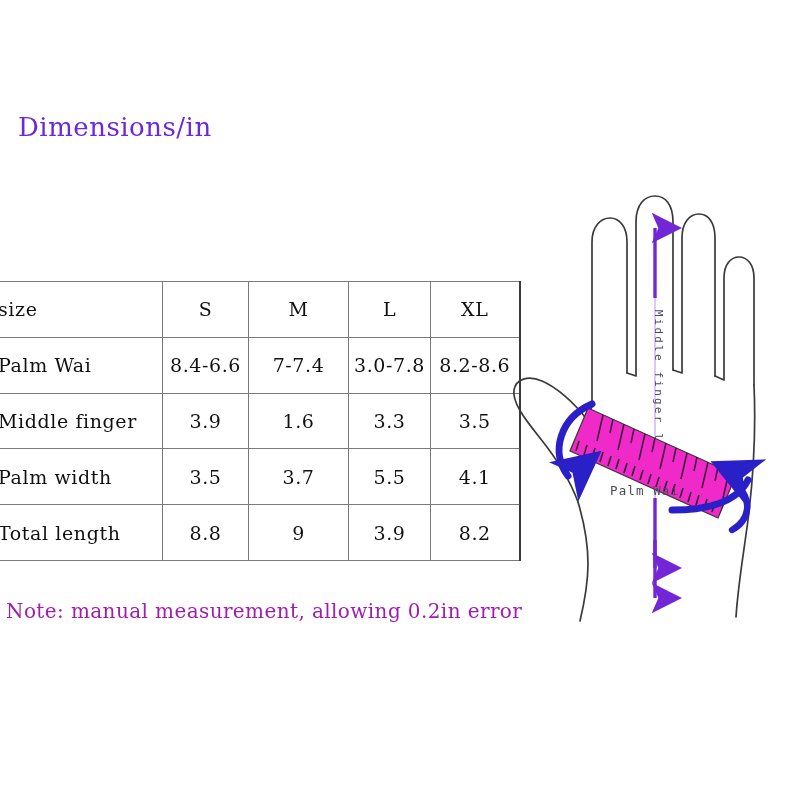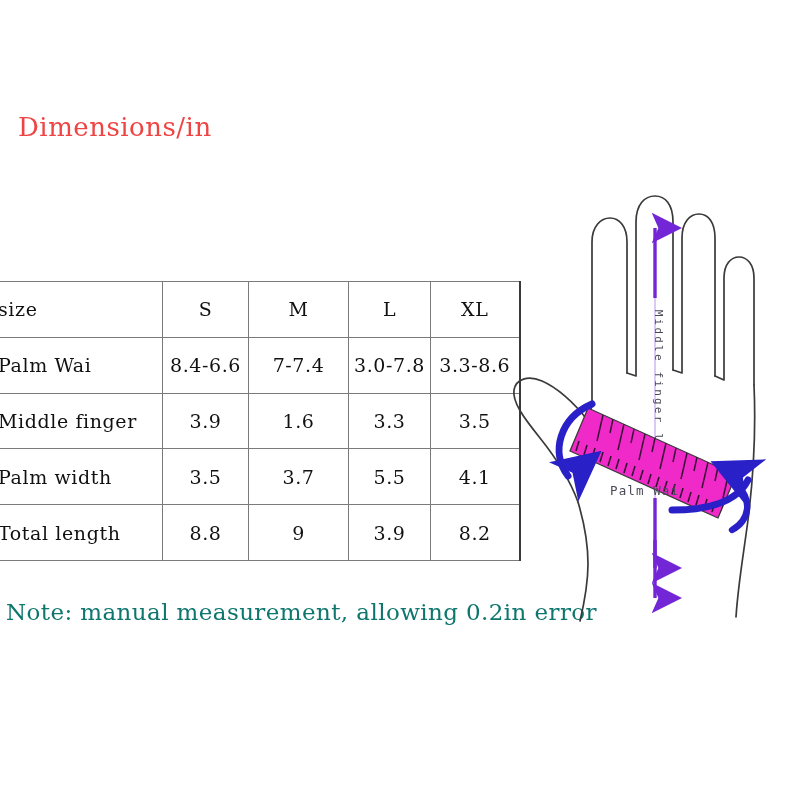"Dimensions/in" #page-title { color: #ef4444 -> #6d28d9 }
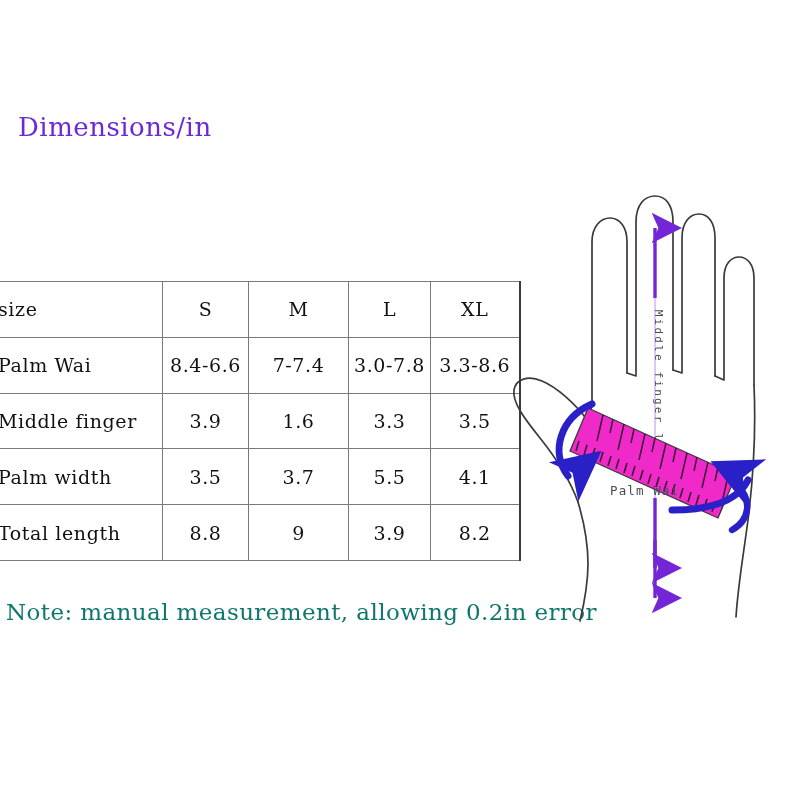"3.3-8.6" td.val-cell { text: 3.3-8.6 -> 8.2-8.6 }
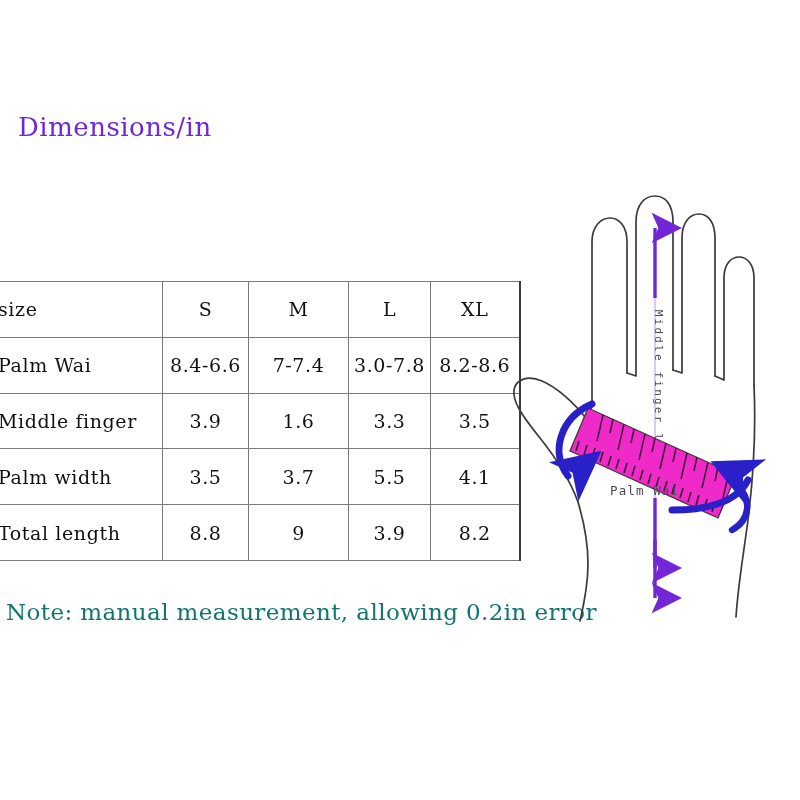"Note: manual measurement, allowing 0.2in" #note { color: #0f766e -> #a21caf; font-size: 23px -> 20px }
